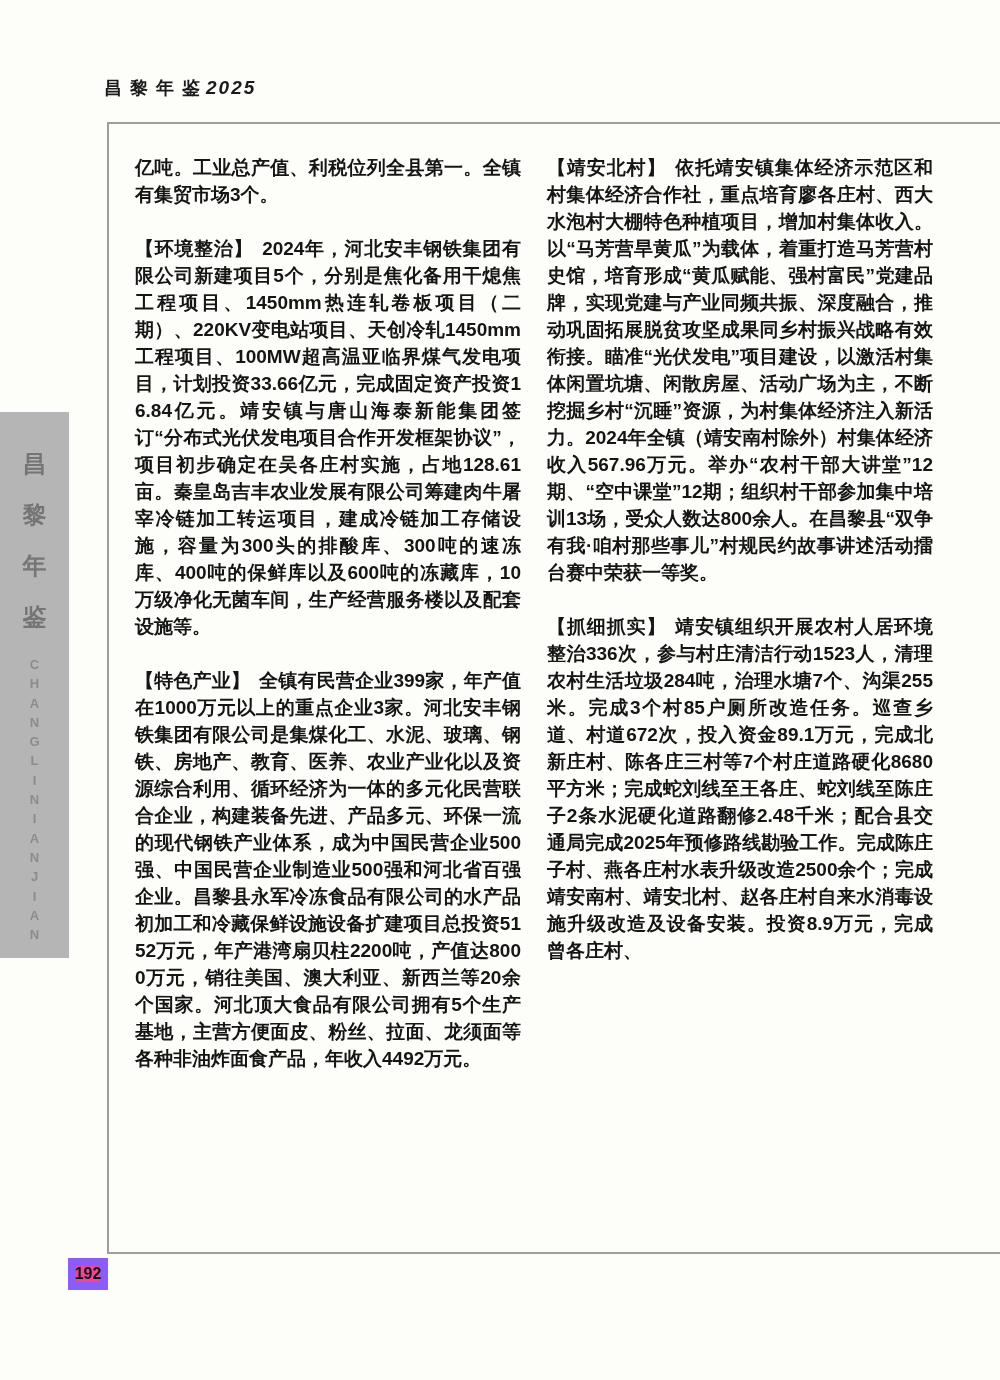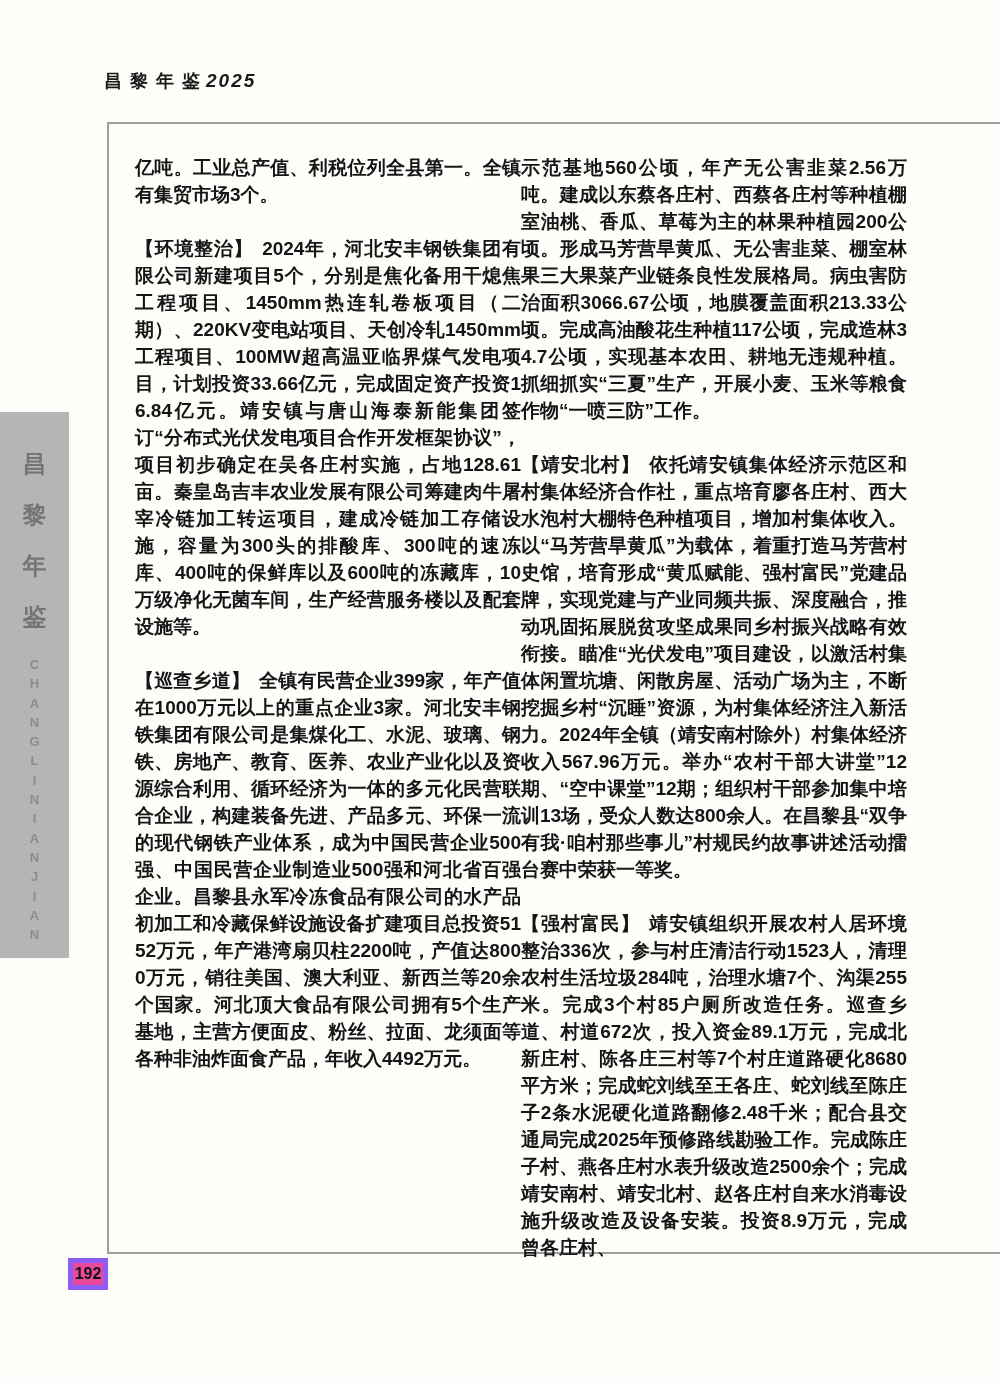"昌黎年鉴2025" .running-head { top: 69px -> 76px }
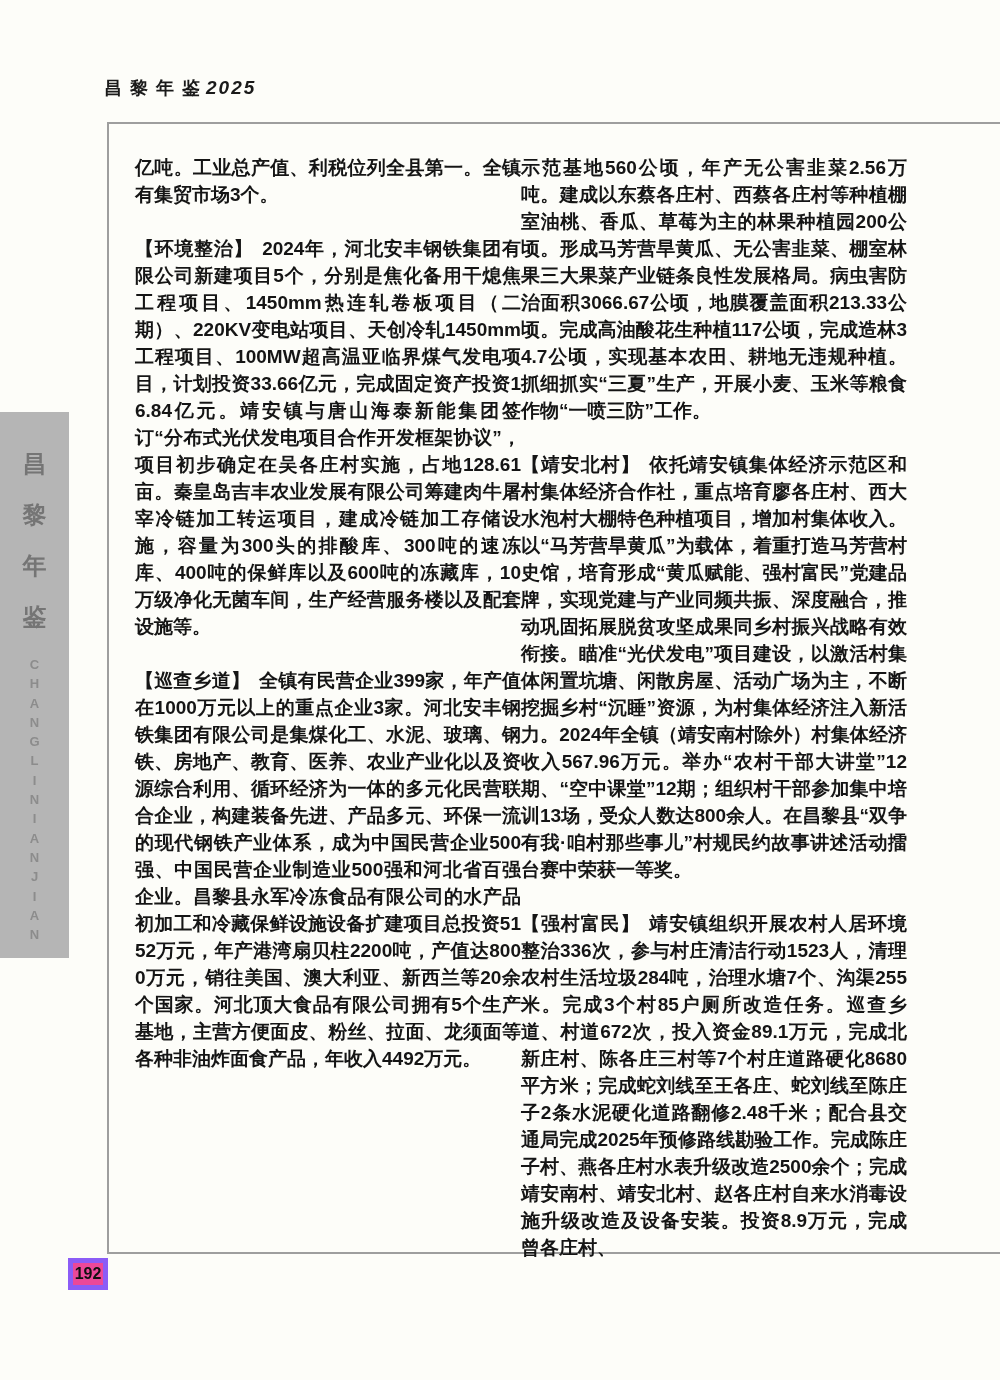"亿吨。工业总产值、利税位列全县第一。全镇有集贸市场3个。" .content { gap: none -> 26px }
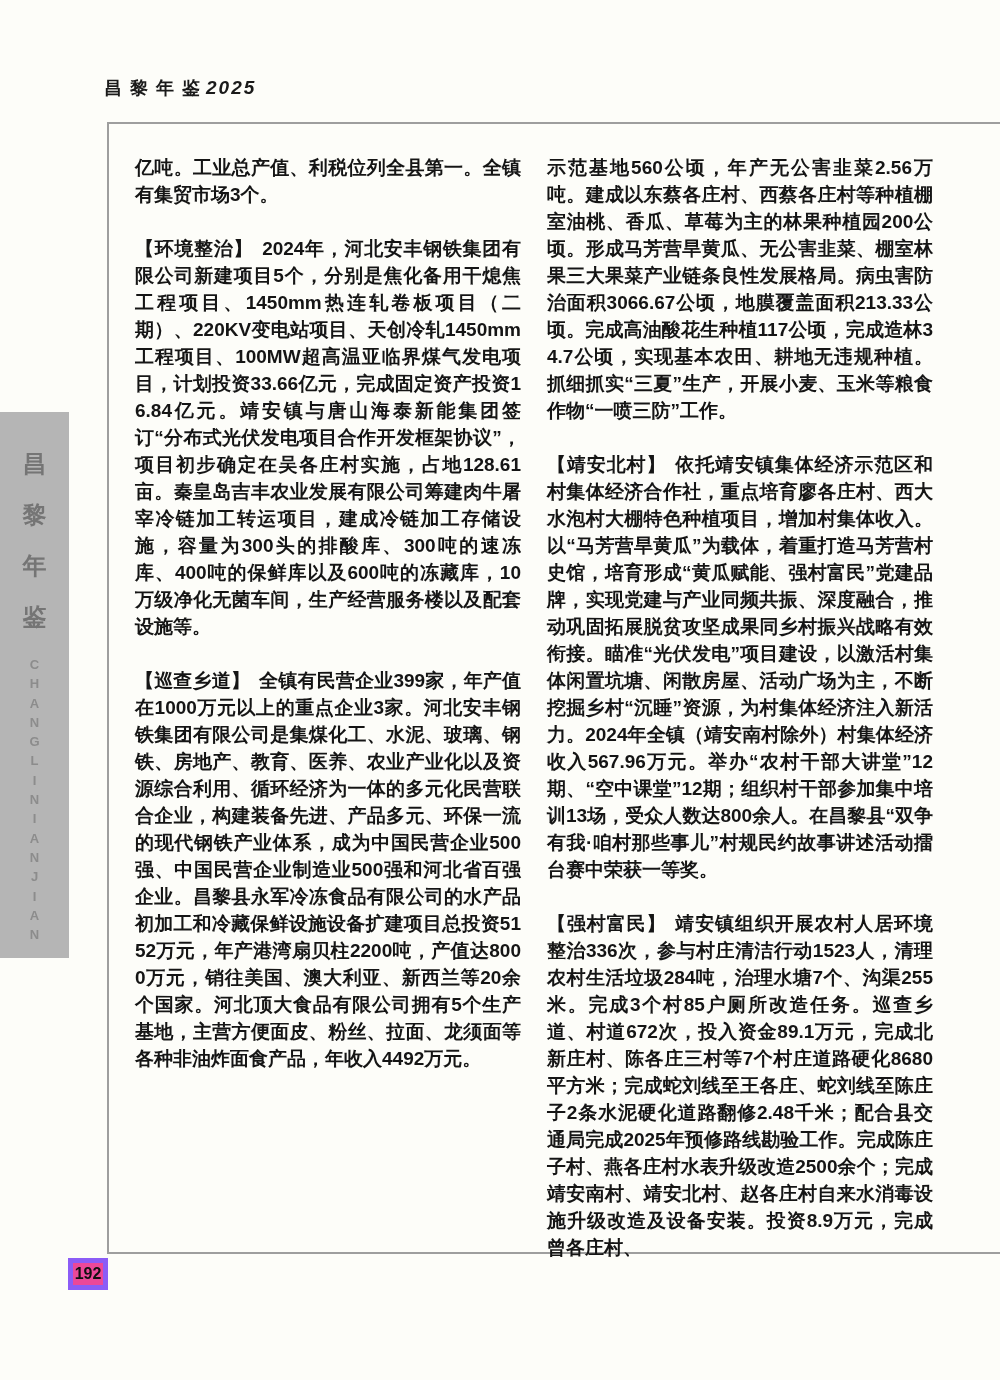"示范基地560公顷，年产无公害韭菜2.56万吨。建成以东蔡各庄村、西蔡各庄村等种" p { html: <p><span>示范基地560公顷，年产无公害韭菜2.56万吨。建成以东蔡各庄村、西蔡各庄村等种植棚室油桃、香瓜、草莓为主的林果种植园200公顷。形成马芳营旱黄瓜、无公害韭菜、棚室林果三大果菜产业链条良性发展格局。病虫害防治面积3066.67公顷，地膜覆盖面积213.33公顷。完成高油酸花生种植117公顷，完成造林34.7公顷，实现基本农田、耕地无违规种植。抓细抓实“三夏”生产，开展小麦、玉米等粮食作物“一喷三防”工作。</span></p> -> none }
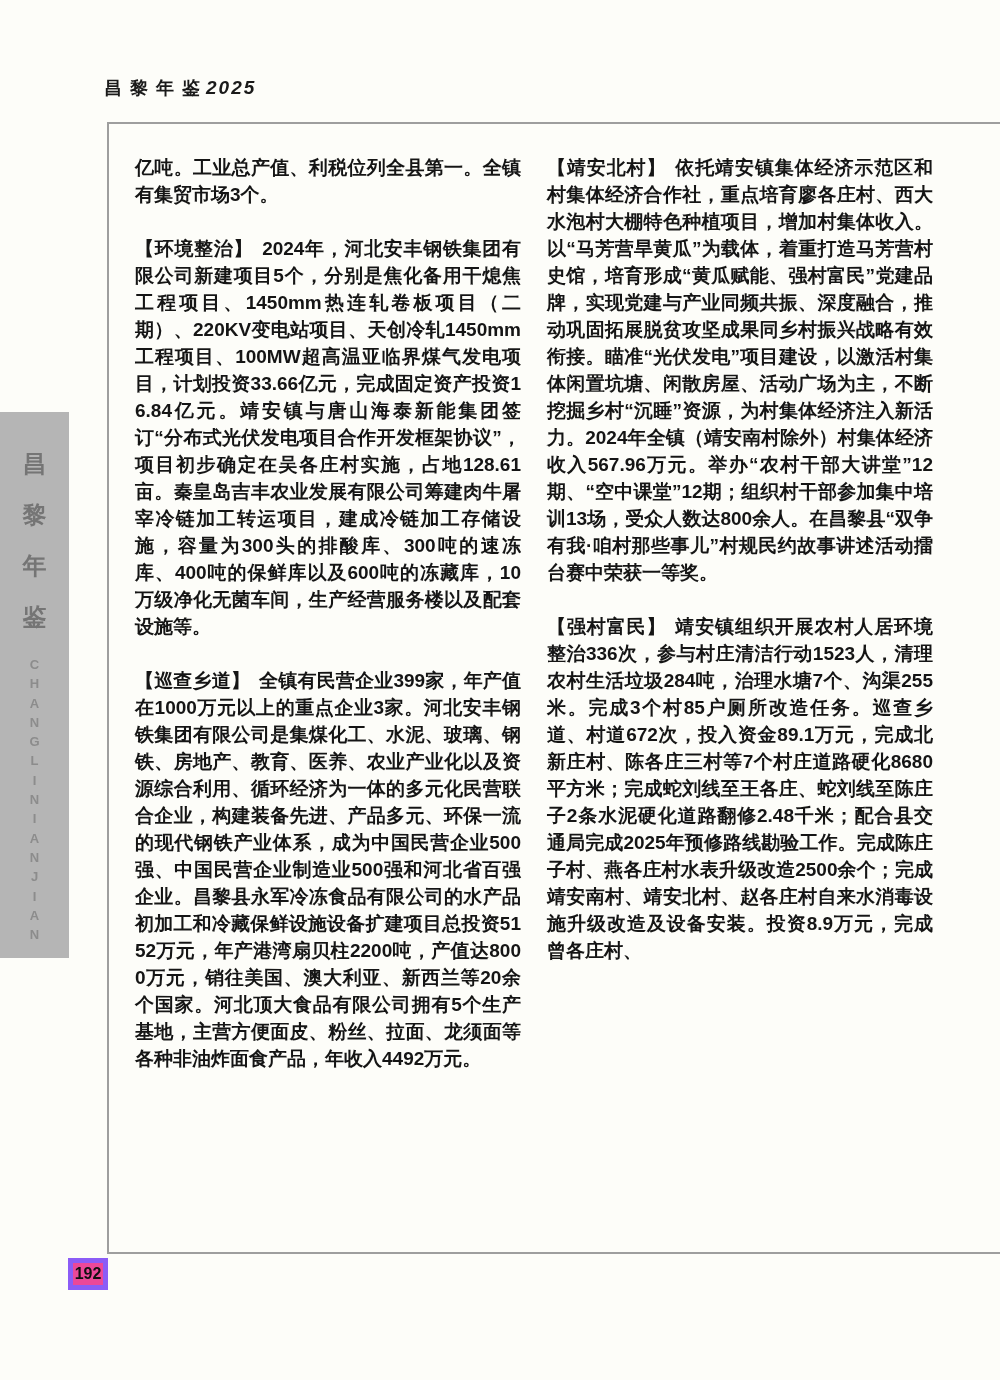"【强村富民】" span.sec-label { text: 强村富民 -> 抓细抓实 }
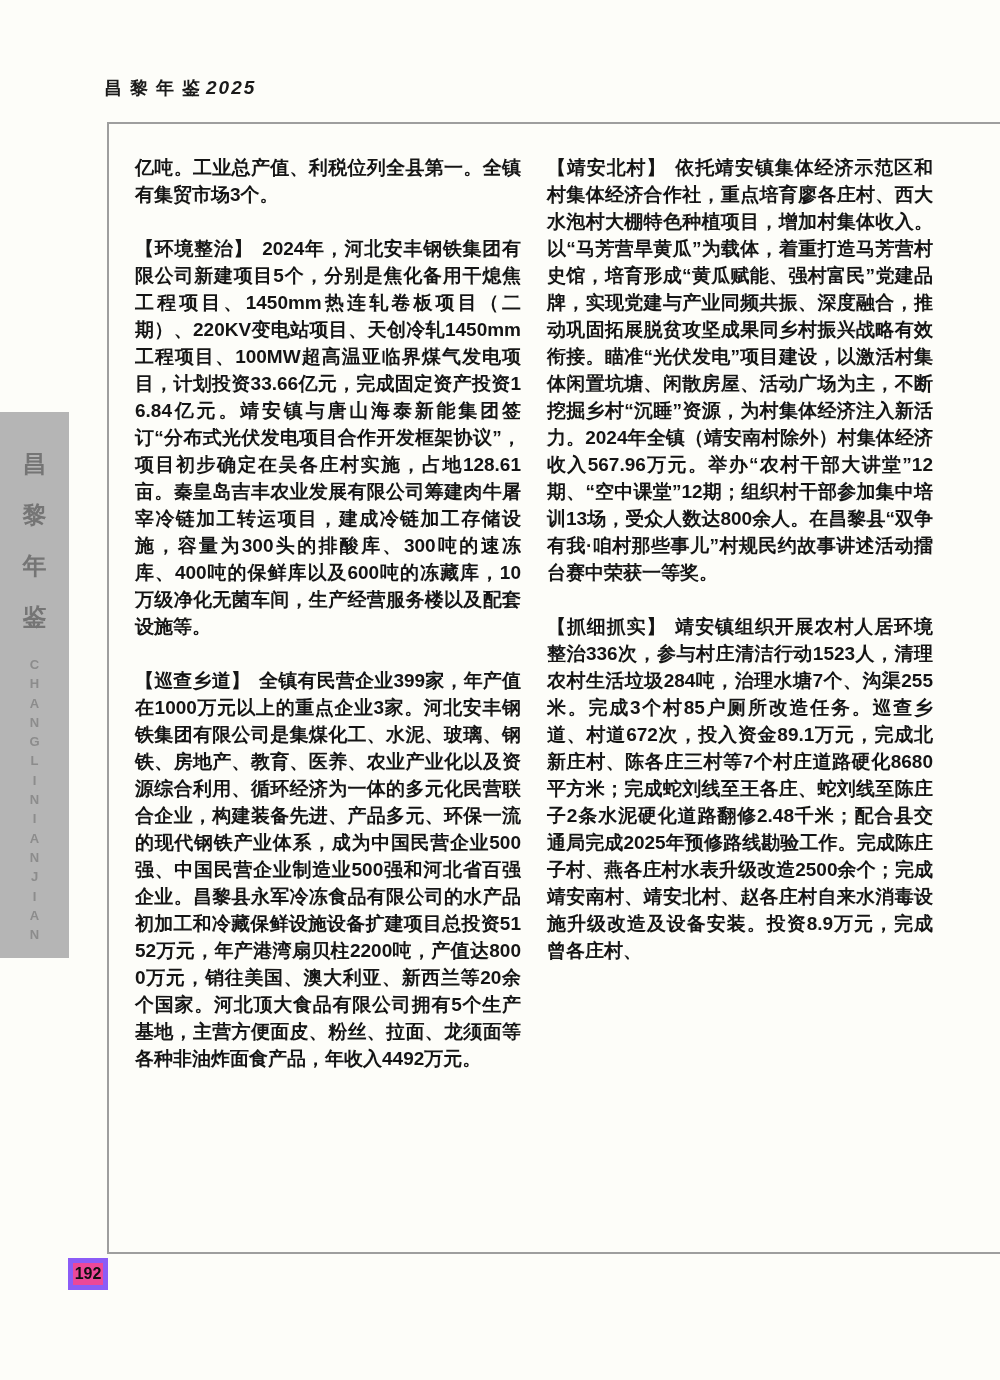"【巡查乡道】" span.sec-label { text: 巡查乡道 -> 特色产业 }
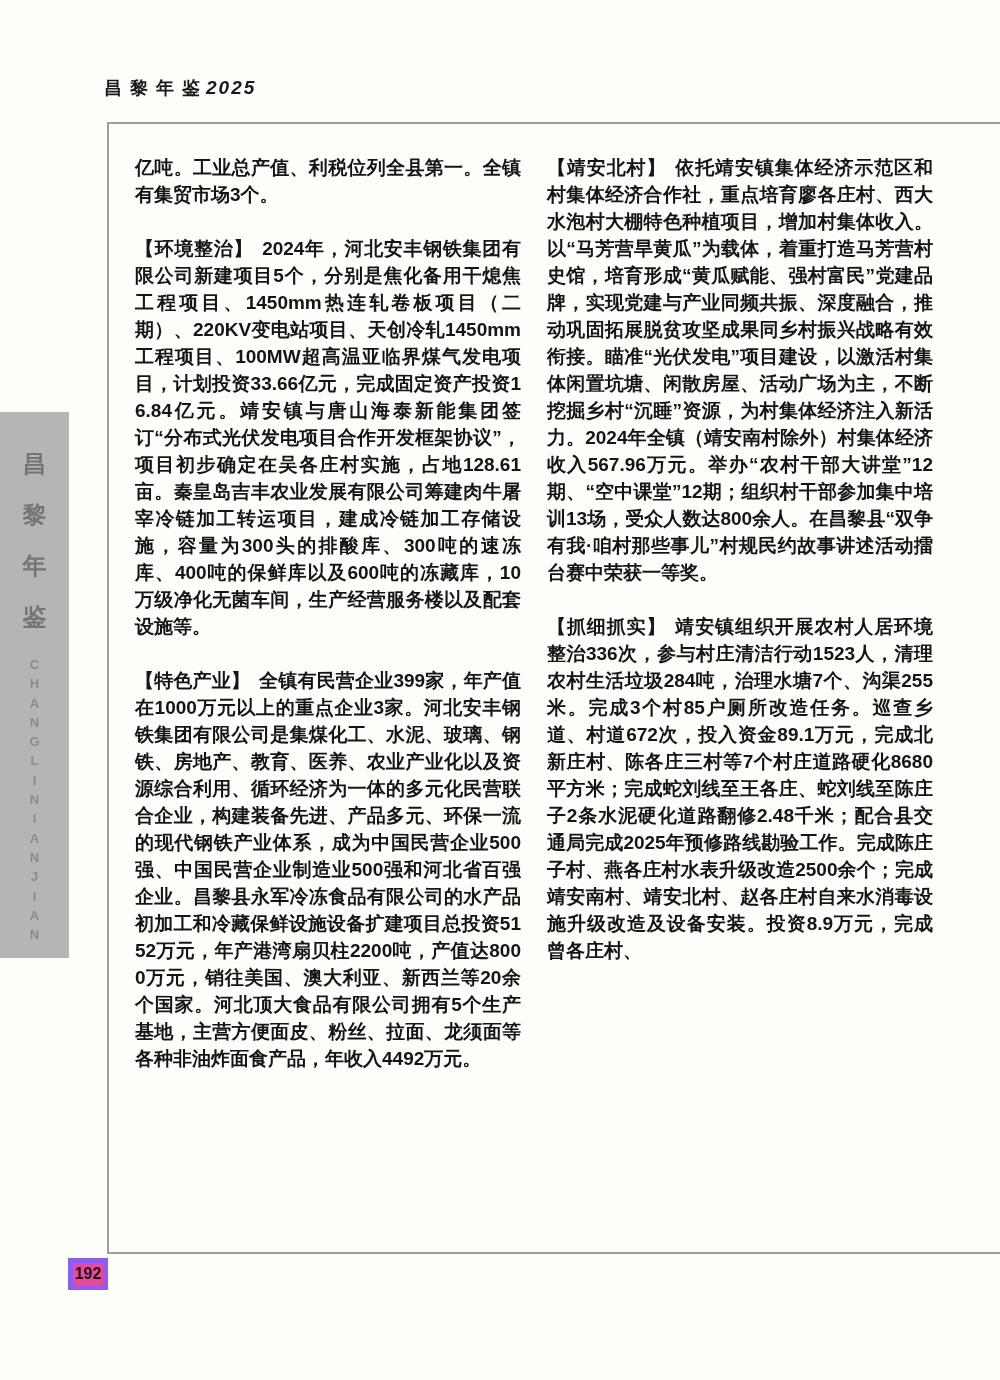"192" .page-num-box { border: 5px solid #8b5cf6 -> 8px solid #8b5cf6 }
